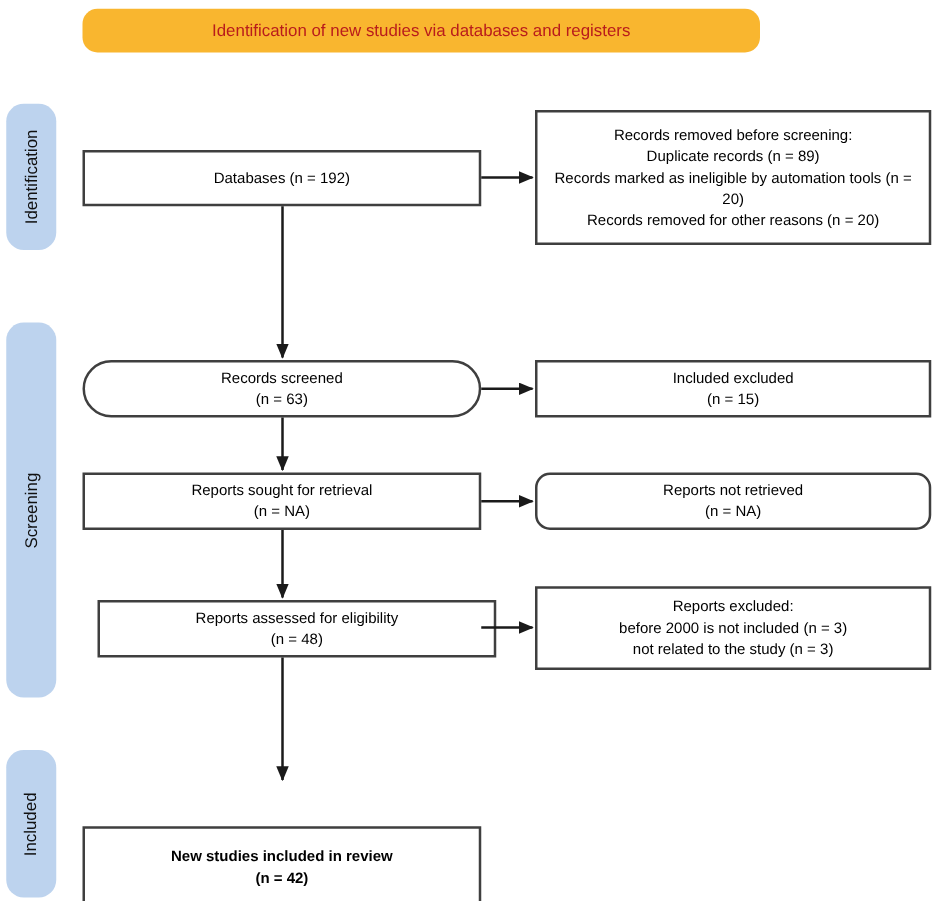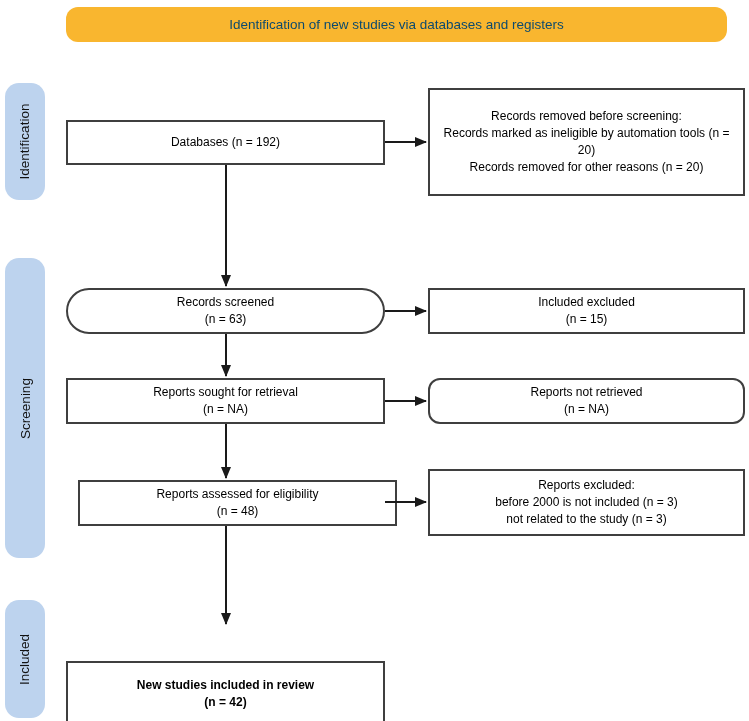"Identification of new studies via" .banner { color: #0c4a6e -> #b91c1c; width: 661px -> 542px }
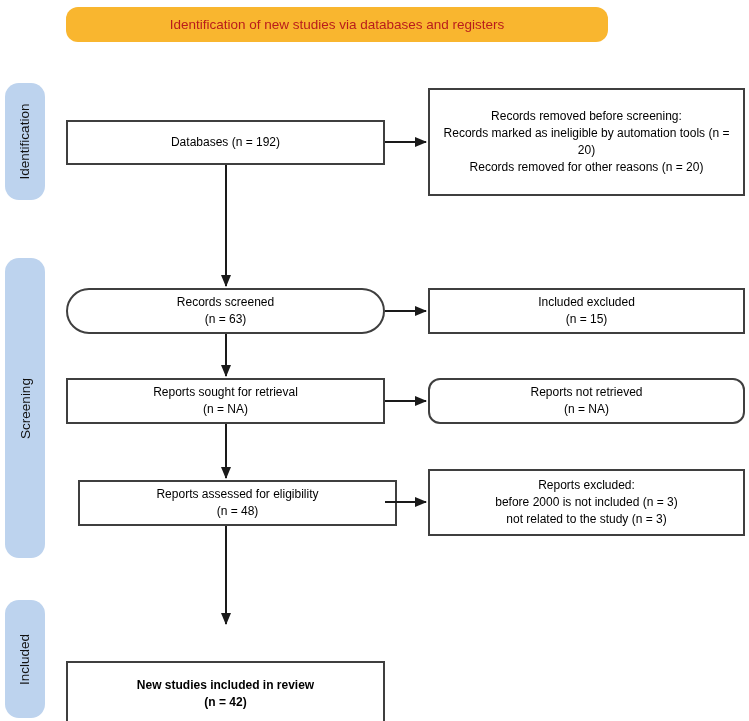"Duplicate records (n = 89)" div { html: none -> <div>Duplicate records (n = 89)</div> }
